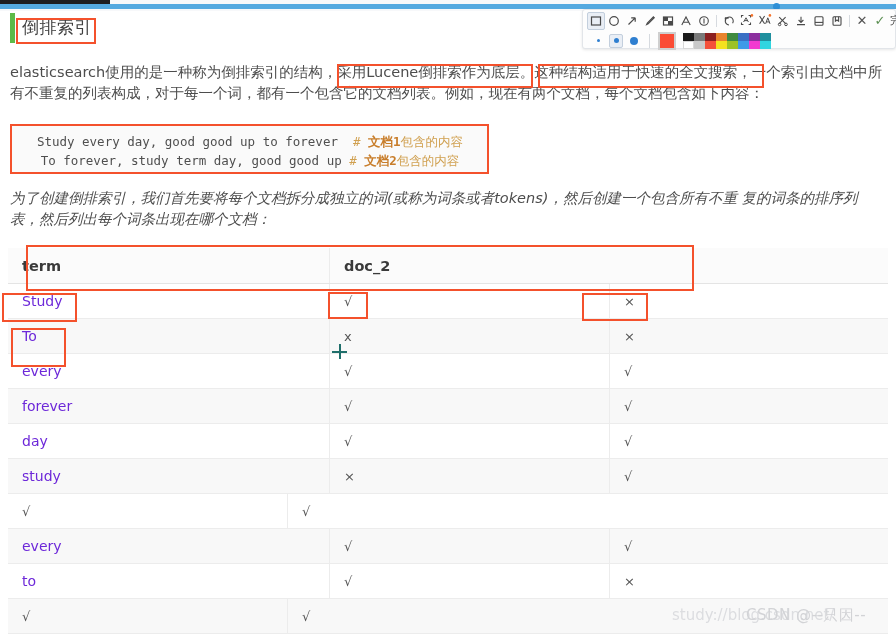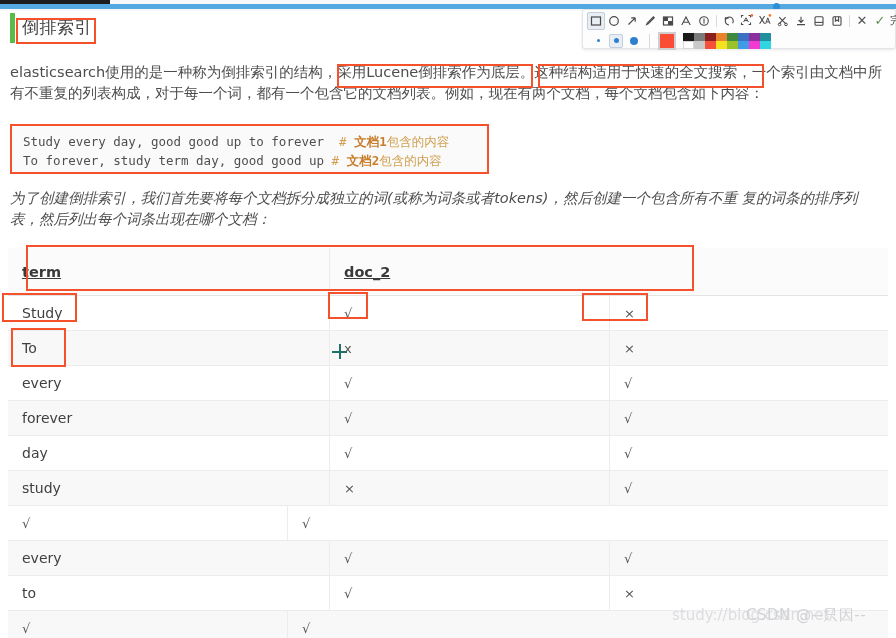"Study every day, good good" #codeblock .line { text-align: none -> center }
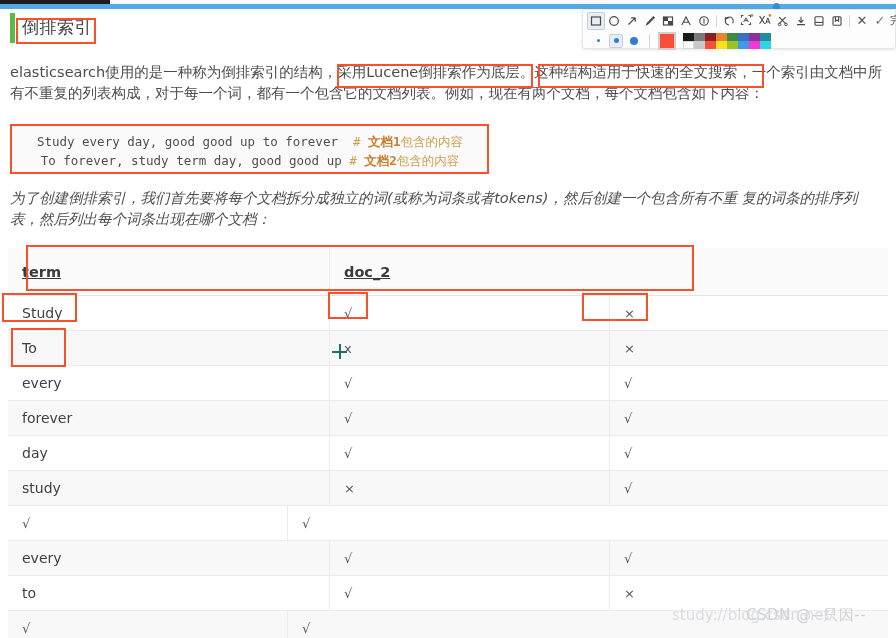"term" .trow.head { height: 48px -> 36px; text-decoration: underline -> none }
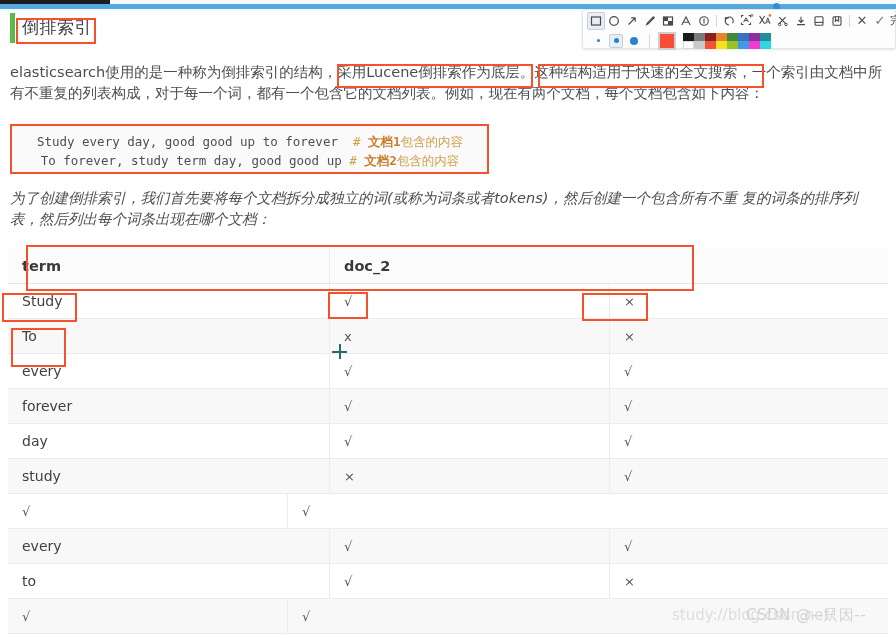"Study" .tc { color: #404040 -> #6d28d9 }
